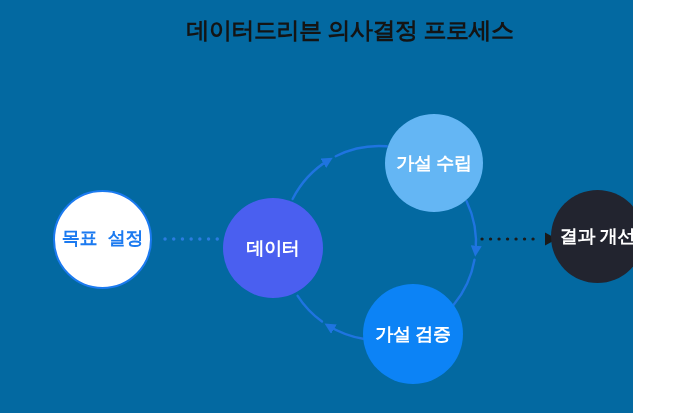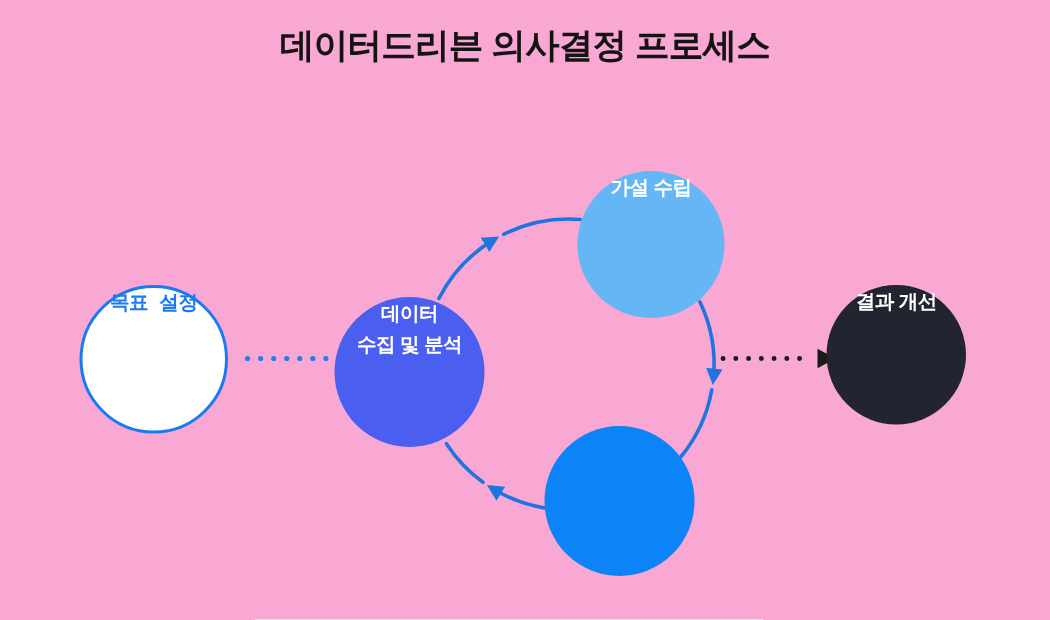"데이터드리븐 의사결정 프로세스" .canvas { background: #f9a8d4 -> #0369a1; padding-left: none -> 33px; width: 700px -> 600px }
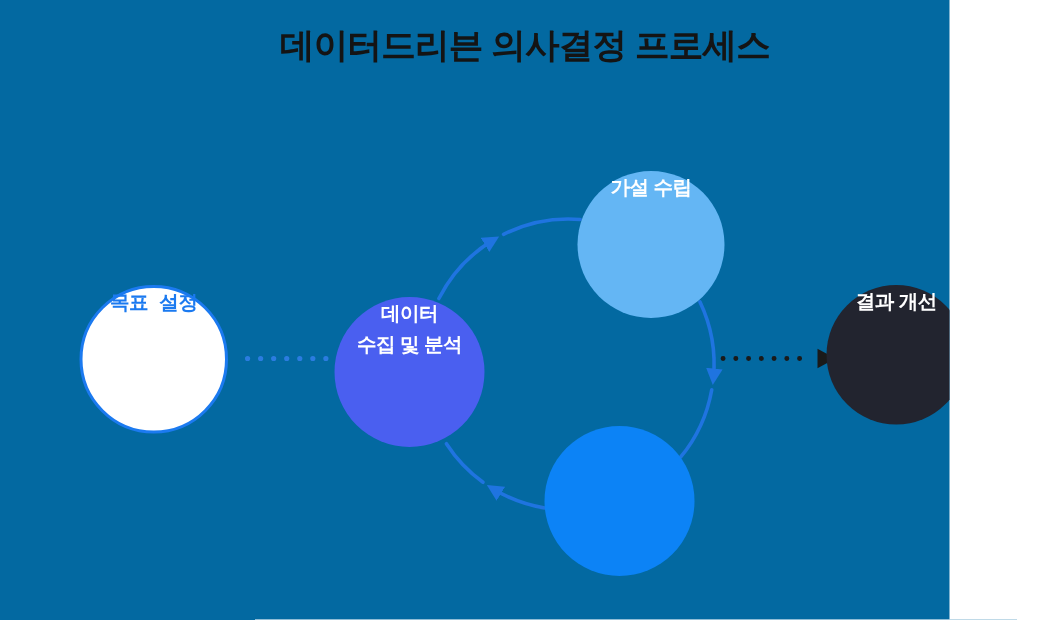"가설 수립" .node { font-size: 13px -> 18px; justify-content: none -> center }
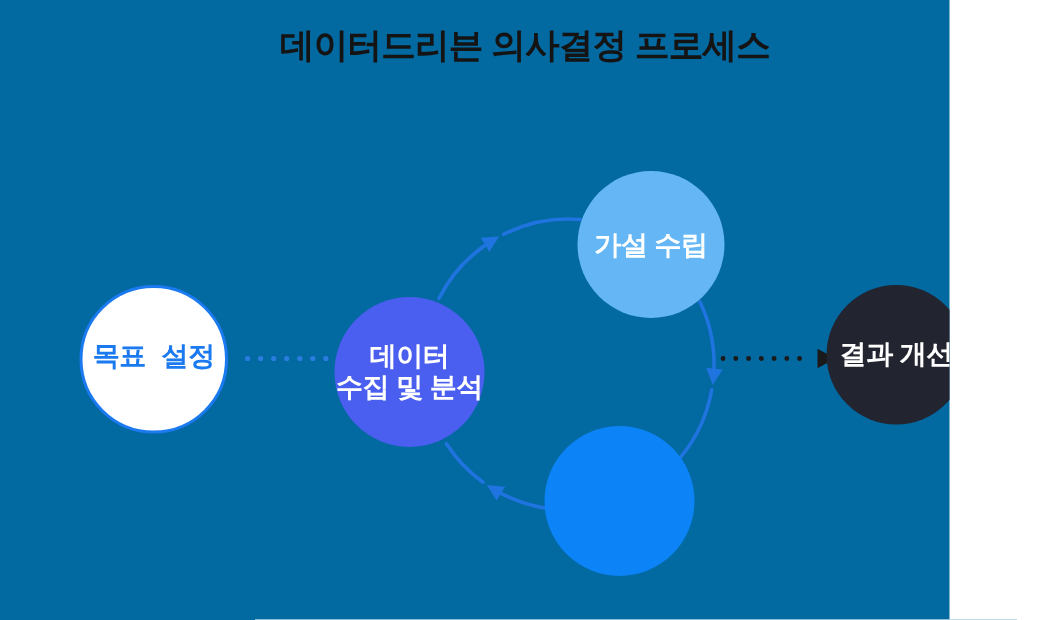"수집 및 분석" span { html: <span>수집 및 분석</span> -> none }
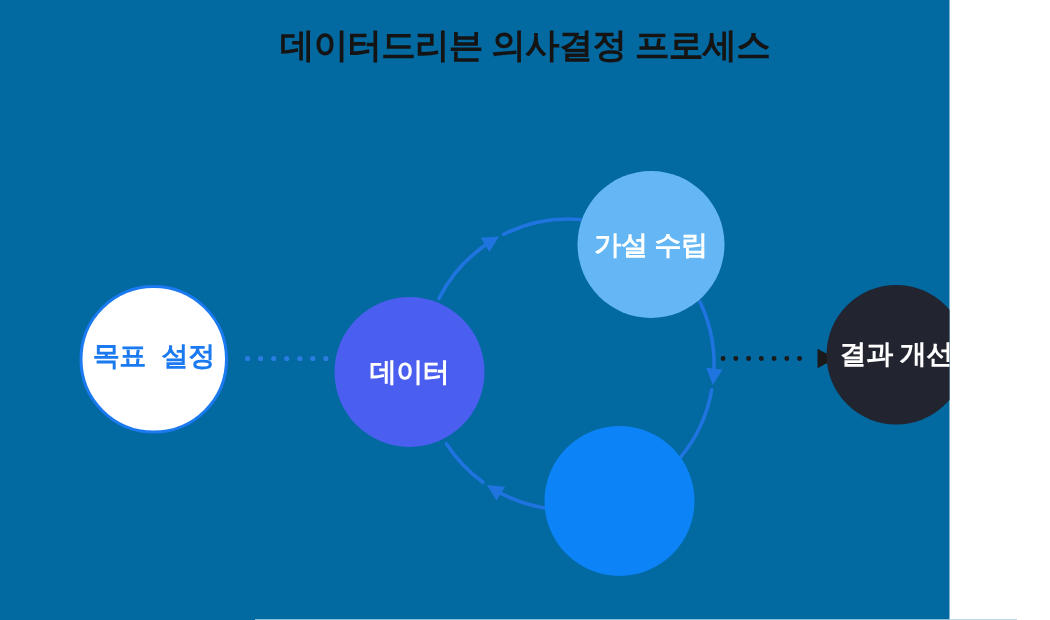"가설 검증" span { html: none -> <span>가설 검증</span> }
